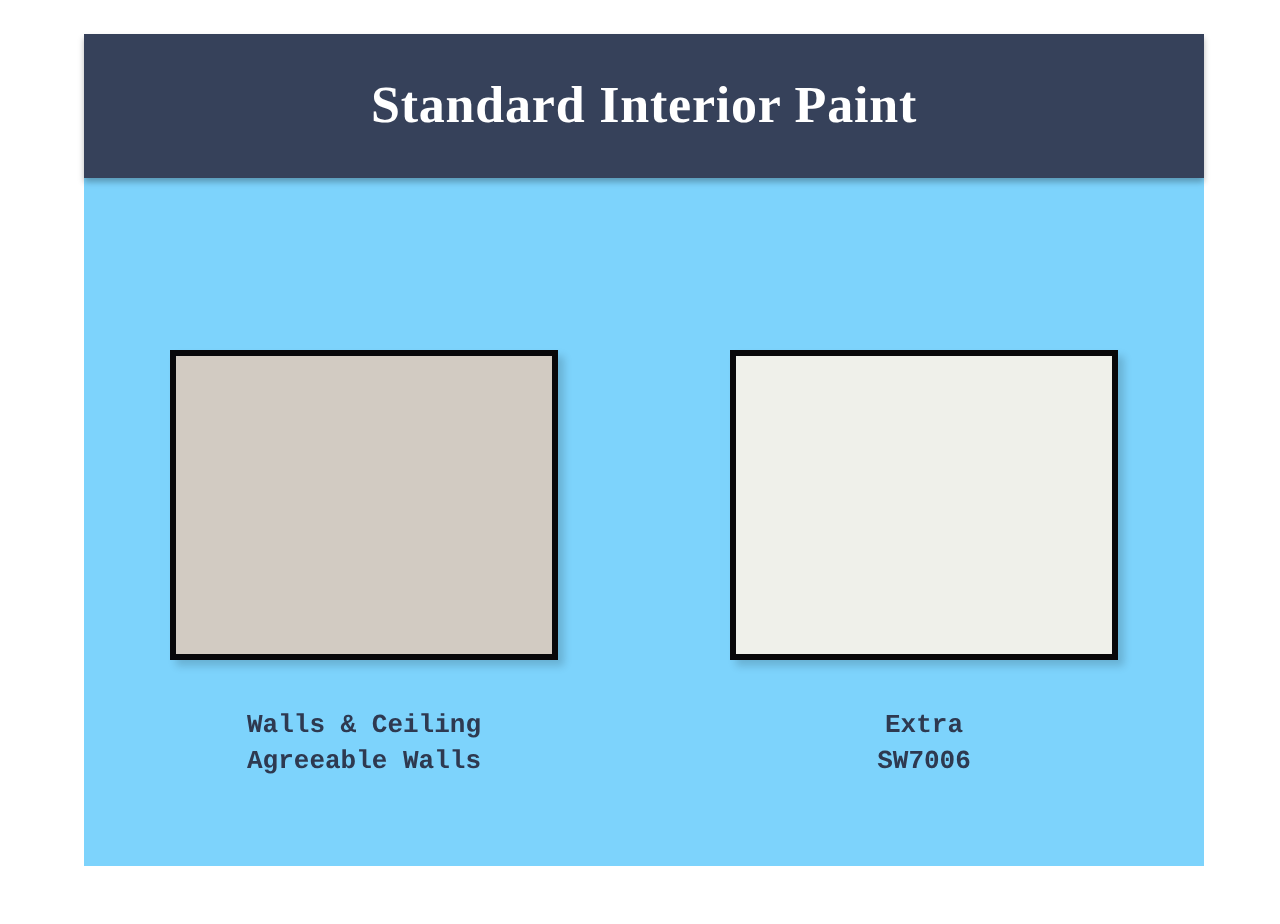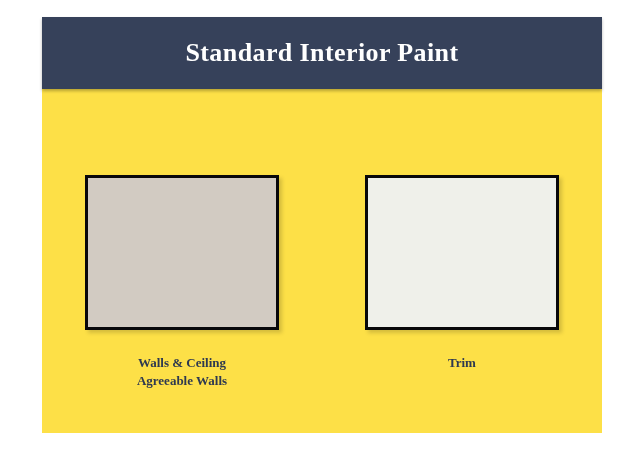"Standard Interior Paint" .slide { background: #fde047 -> #7dd3fc }
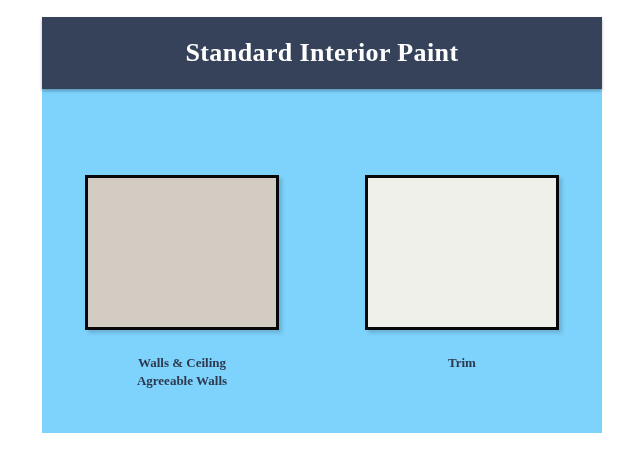"Walls & Ceiling" .swatch-cell { font-family: none -> Liberation Mono, monospace }
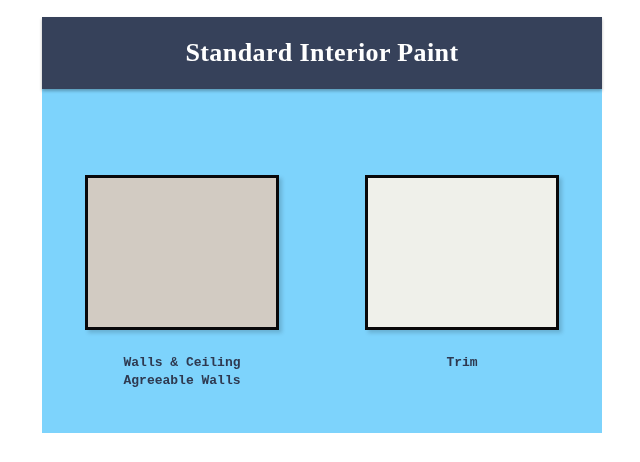"Trim" span.caption-line { text: Trim -> Extra }
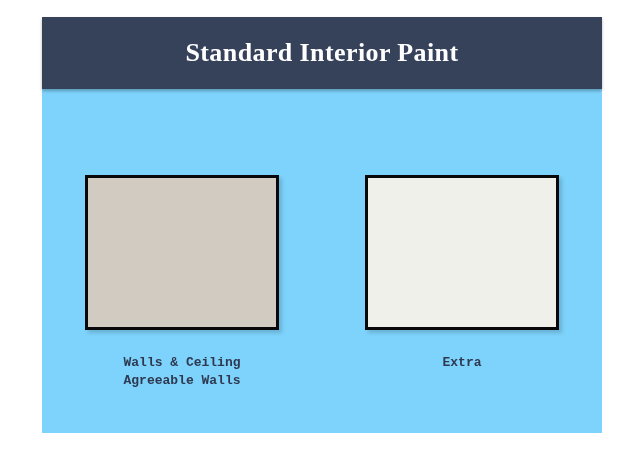"SW7006" span.caption-line { html: none -> <span>SW7006</span> }
